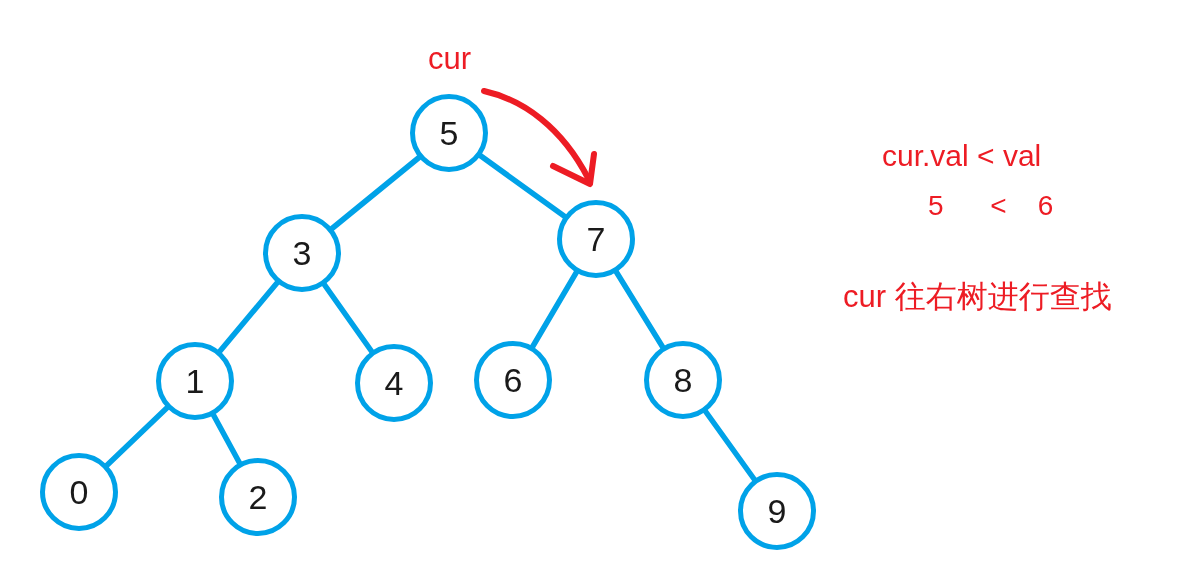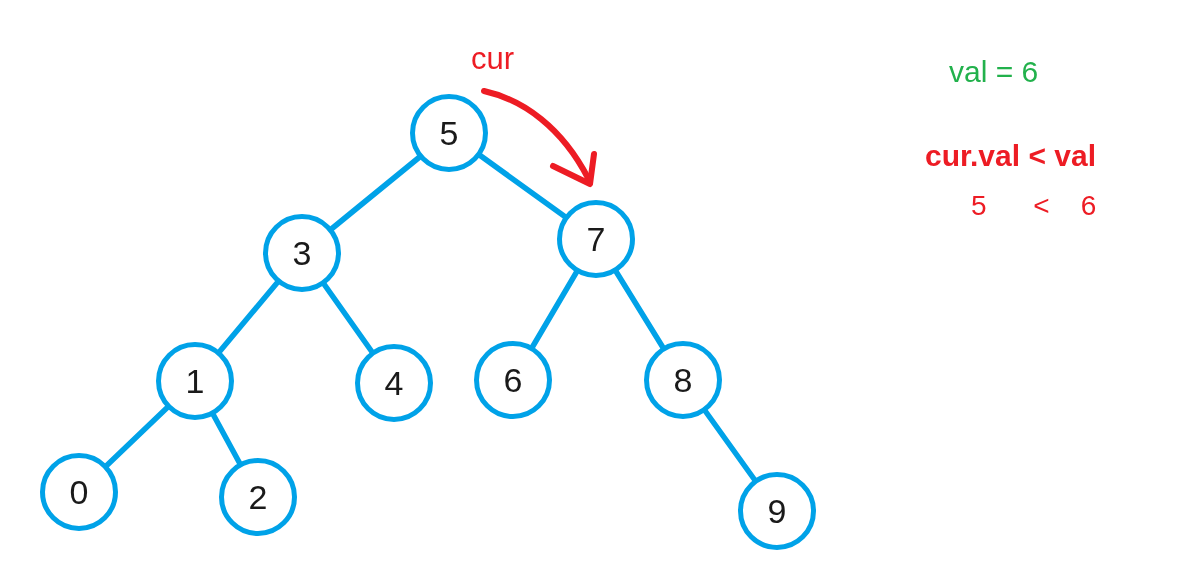"cur" .label { margin-left: 43px -> none }
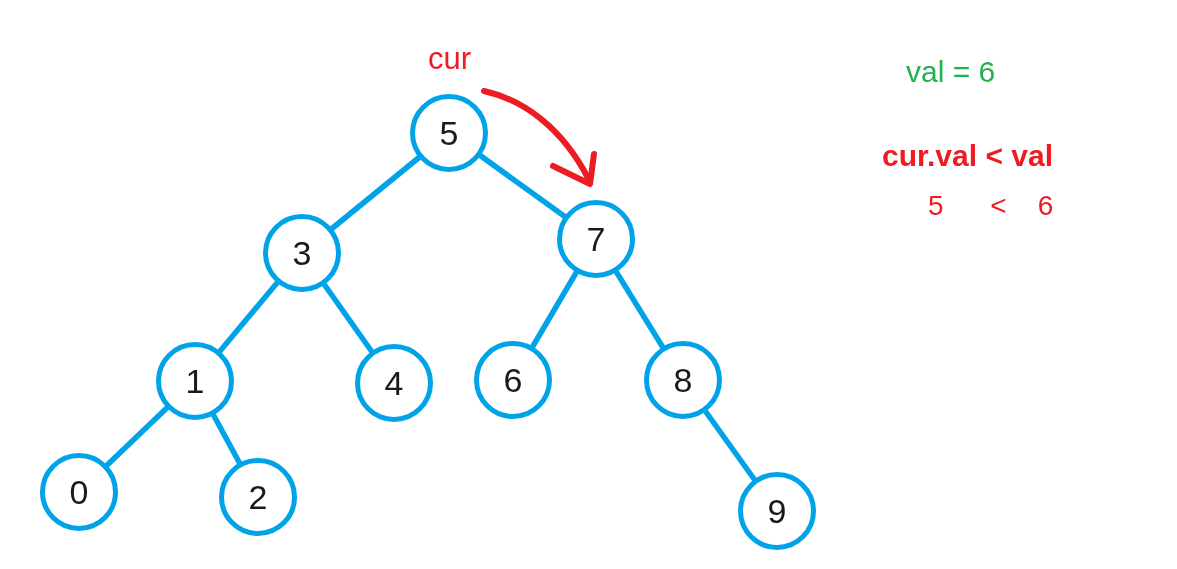"val = 6" div.label { html: <div>val = 6</div> -> none }
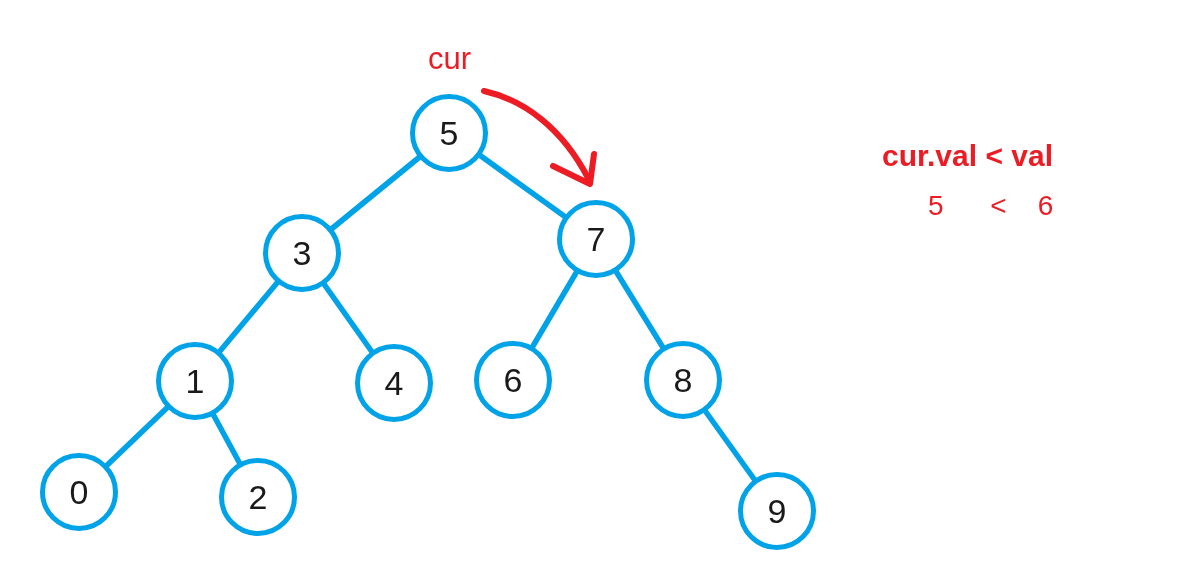"cur.val < val" .expr-line { font-weight: bold -> none }
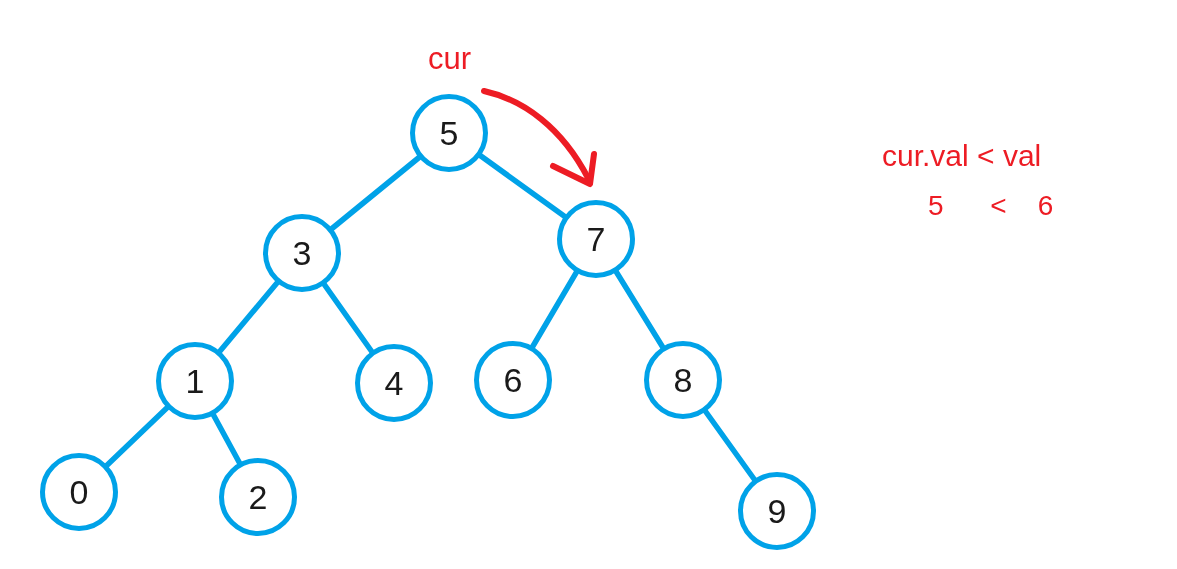"cur 往右树进行查找" div.label { html: none -> <div>cur 往右树进行查找</div> }
